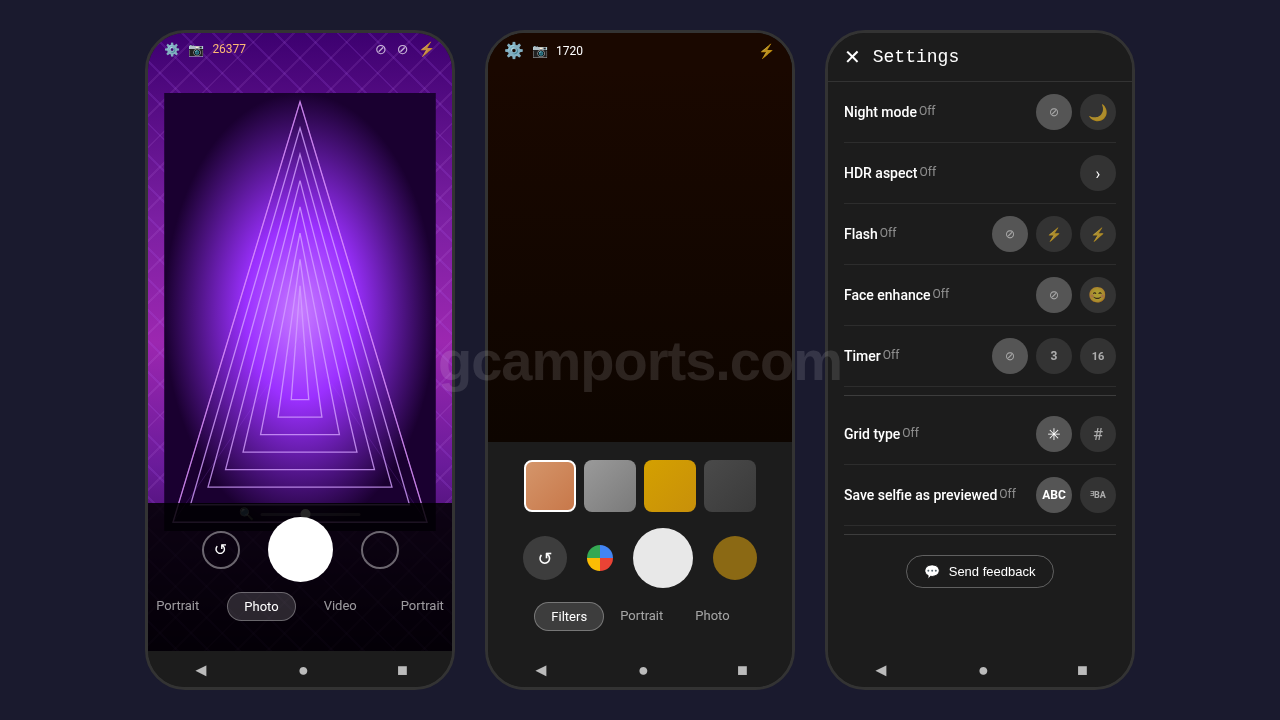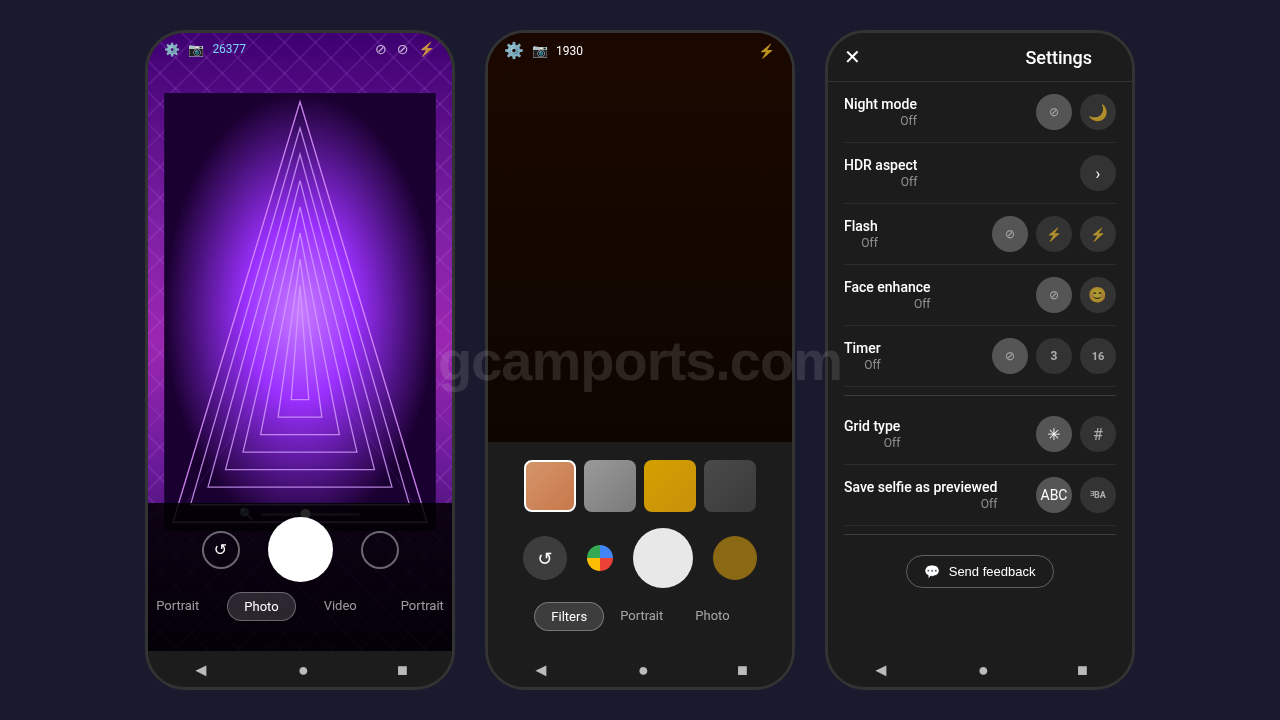"26377" span { color: #7dd3fc -> #fdba74 }
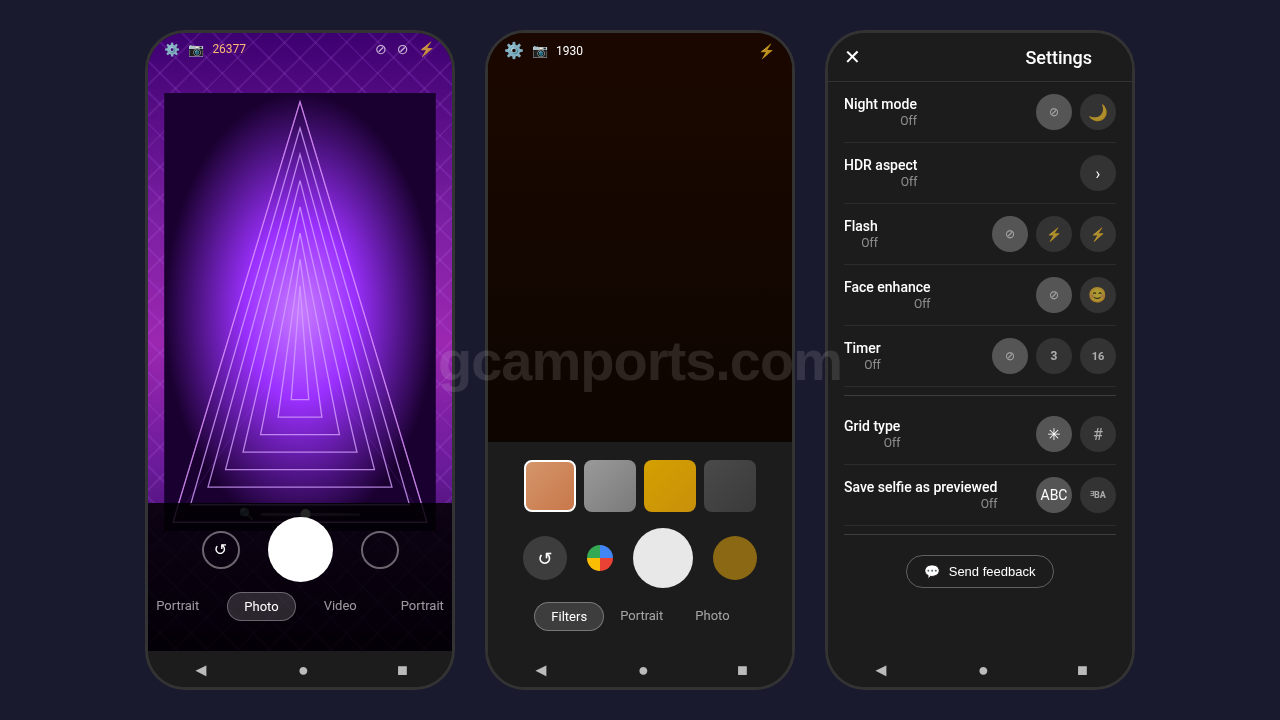"1930" span { text: 1930 -> 1720 }
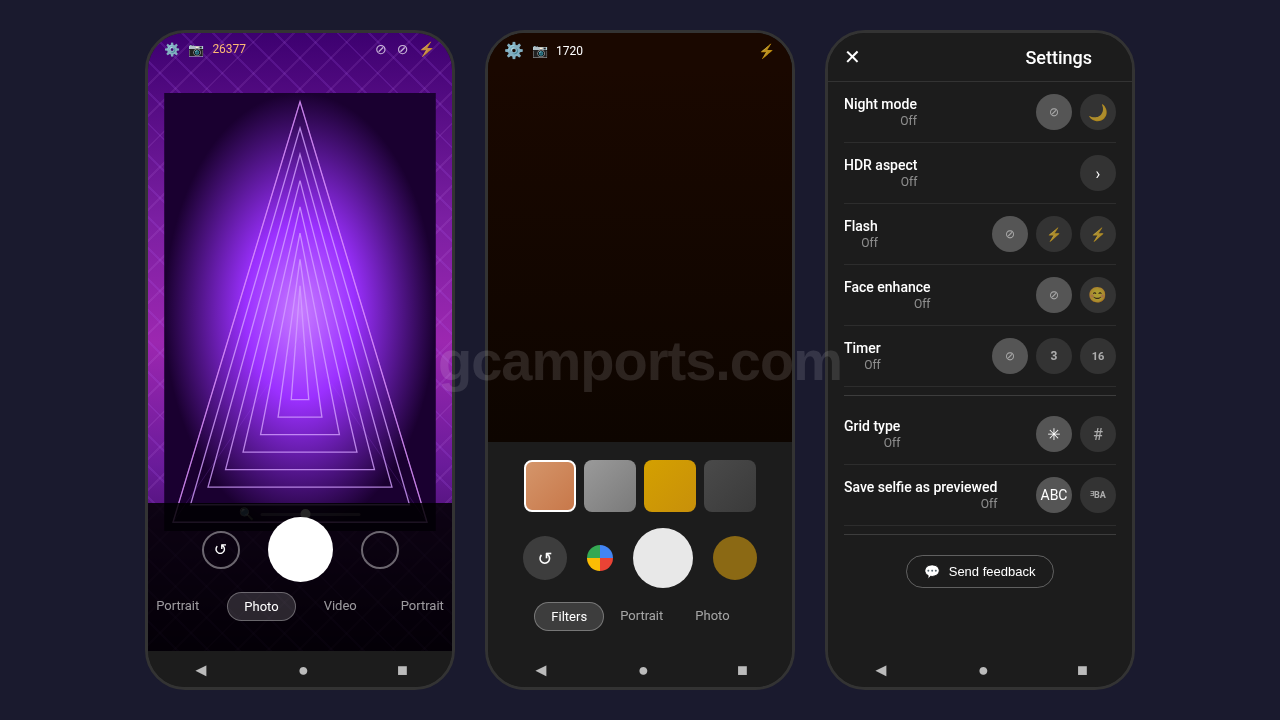"Settings" .settings-title { font-family: none -> Liberation Mono, monospace; text-align: right -> left }
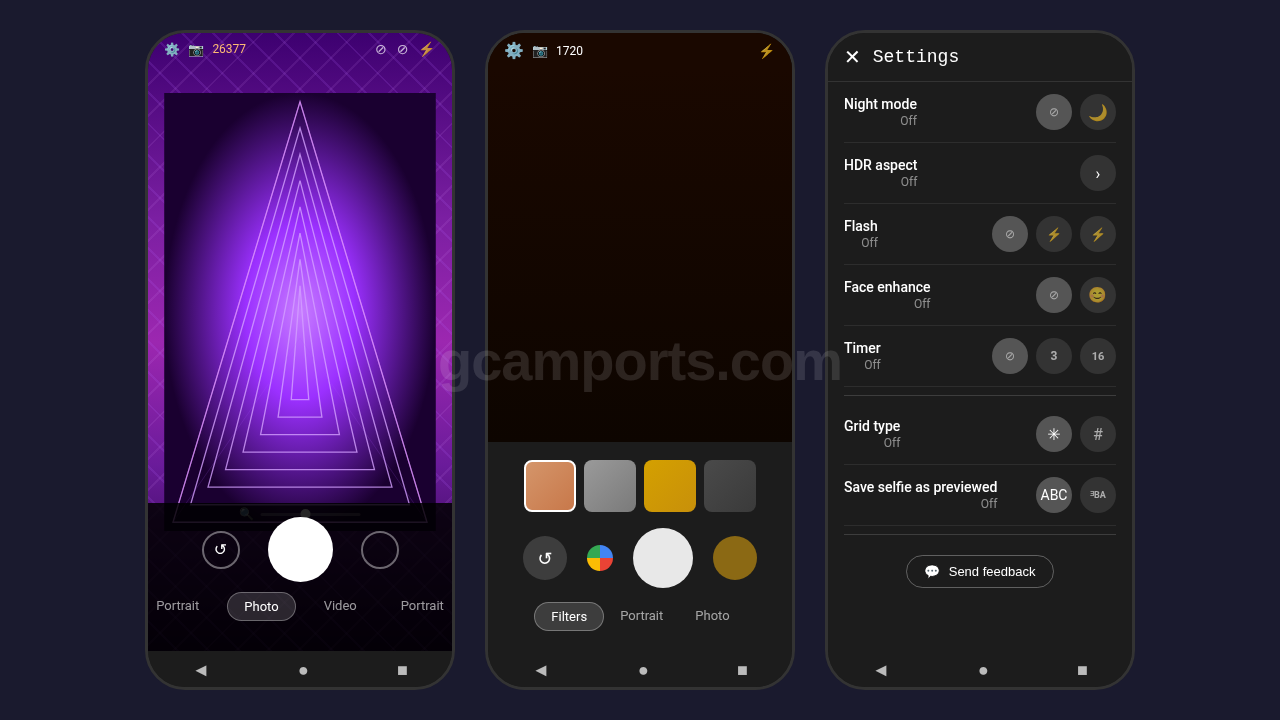"Night mode" .setting-left { align-items: flex-end -> none; flex-direction: column -> row }
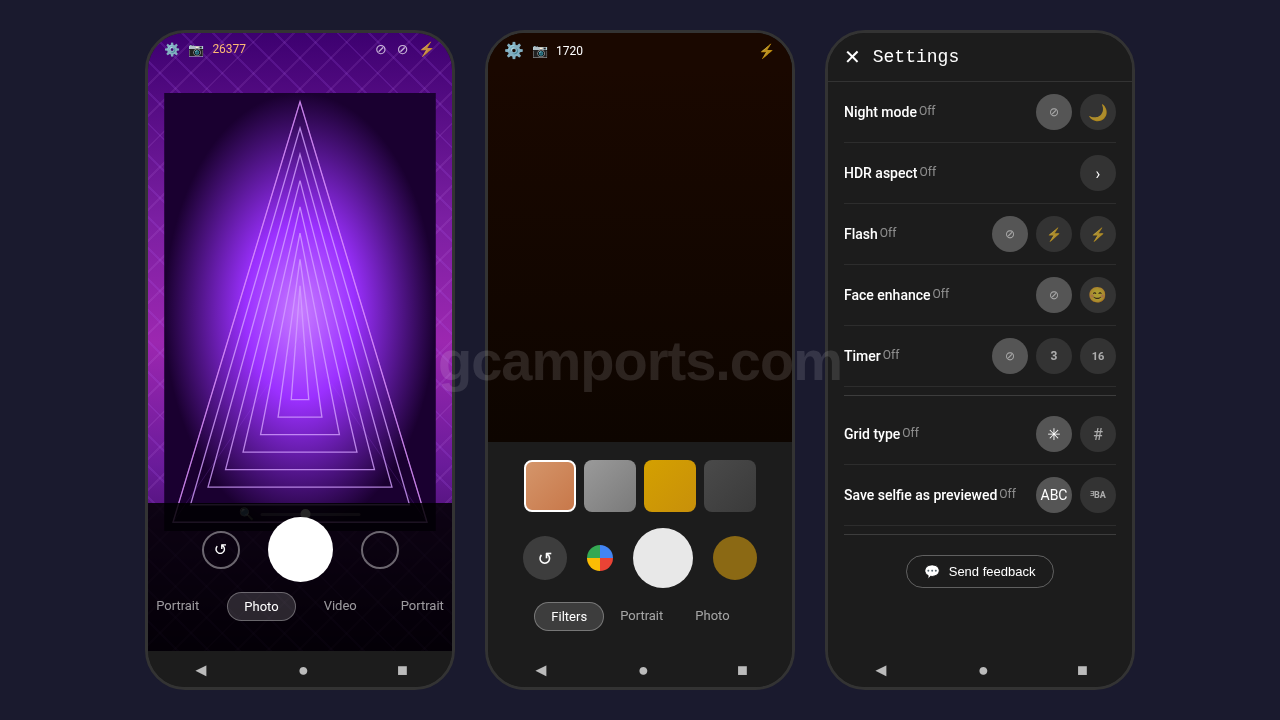"ABC" div.icon-btn { font-size: 14px -> 12px; font-weight: normal -> bold }
